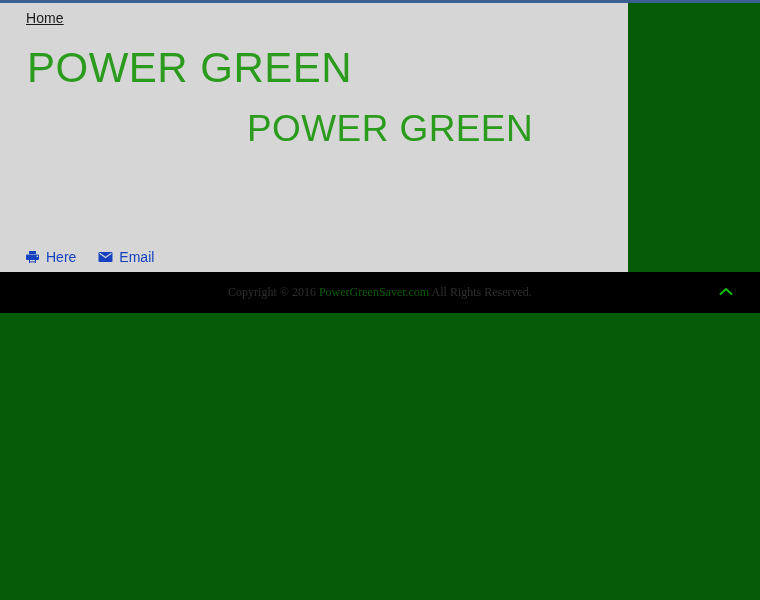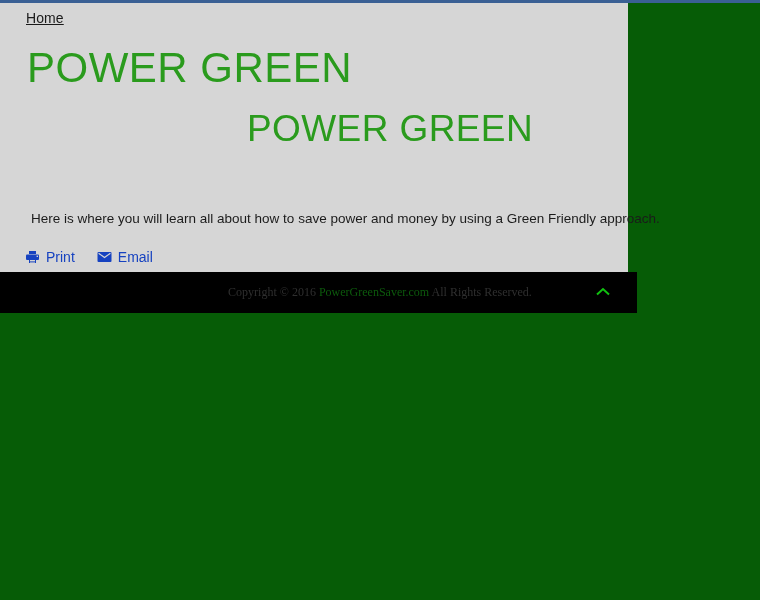"Here is where you will" p.intro-text { html: <p>Here is where you will learn all about how to save power and money by using a Green Friendly approach.</p> -> none }
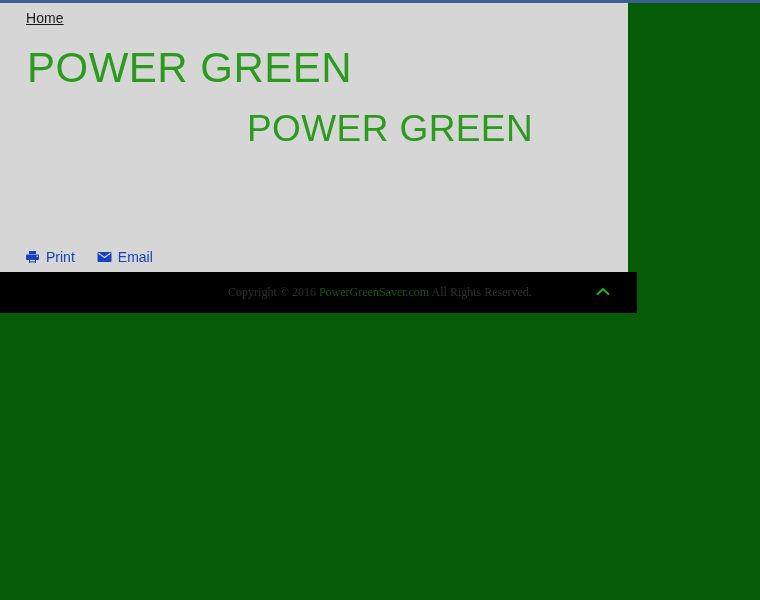"Print" span.label { text: Print -> Here }
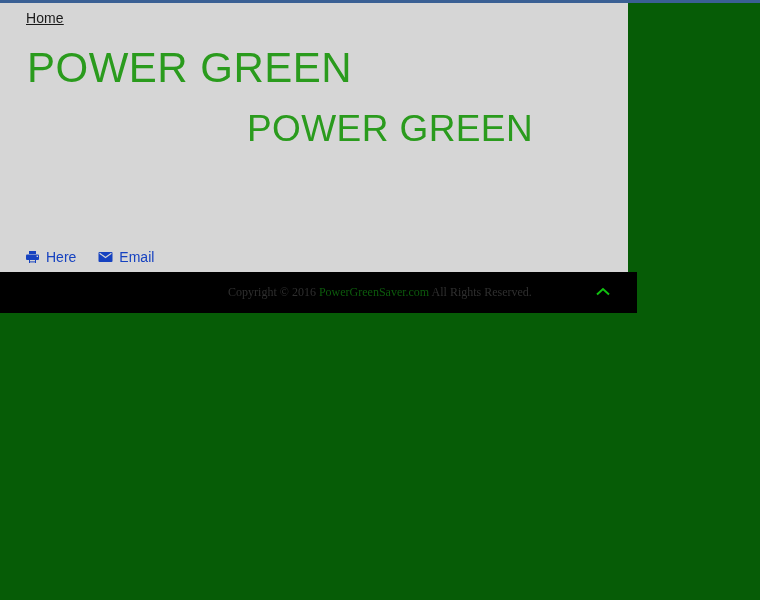"Copyright © 2016 PowerGreenSaver.com All" .footer-bar { width: 637px -> 760px }
